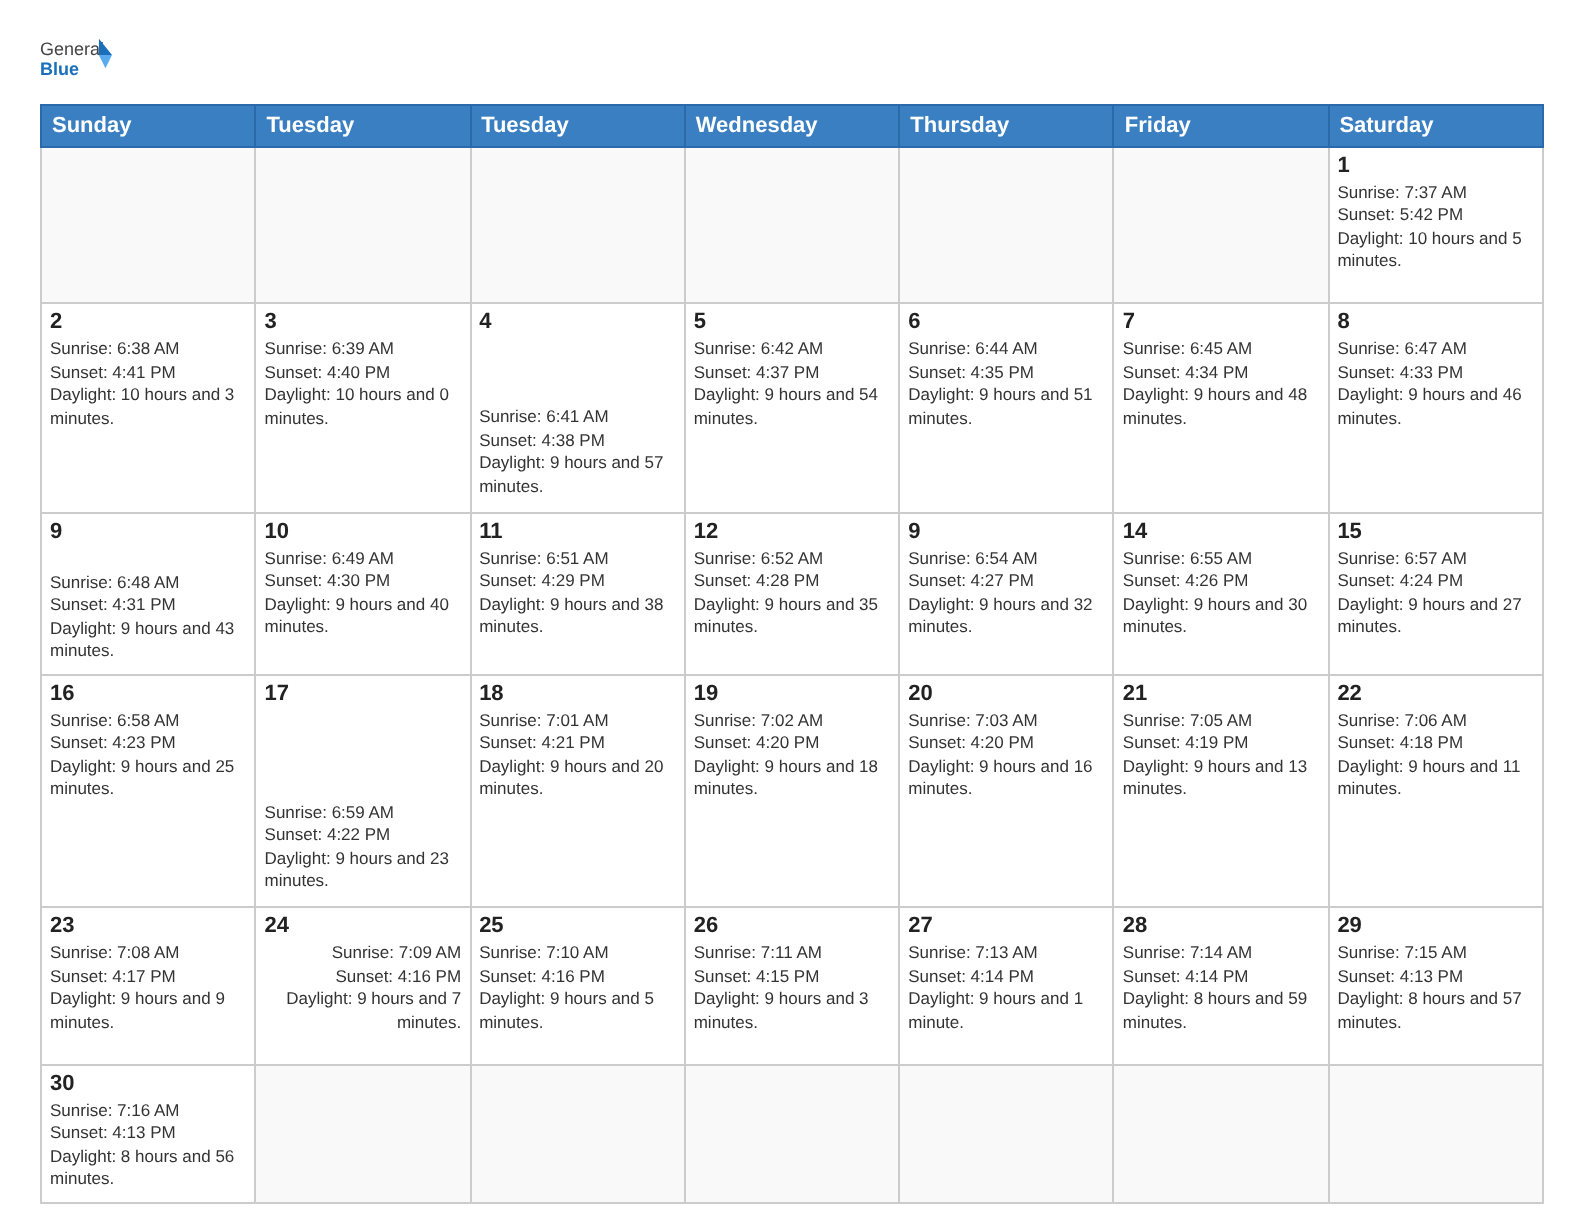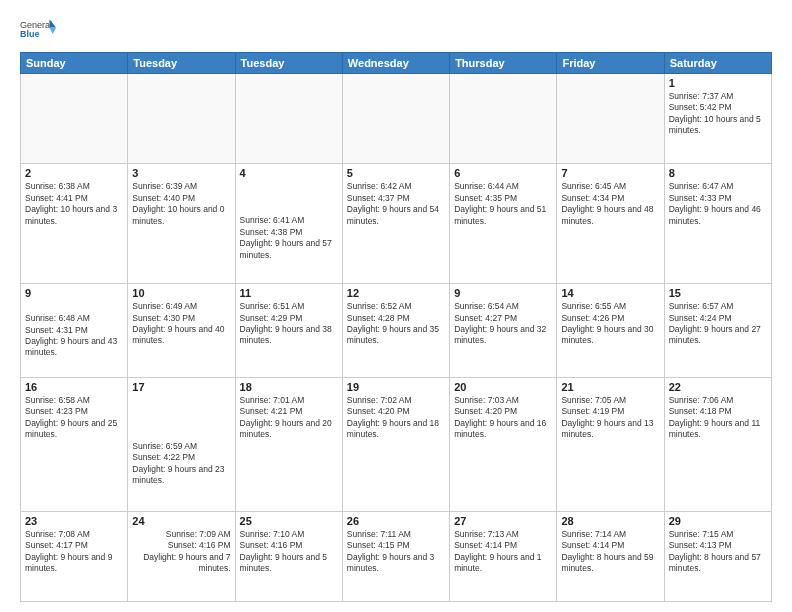"30" tr.last-row { html: none -> <tr> <td> <span>30</span> <div>Sunrise: 7:16 AM Sunset: 4:13 PM Daylight: 8 hours and 56 minutes.</div> </td> <td></td> <td></td> <td></td> <td></td> <td></td> <td></td> </tr> }
